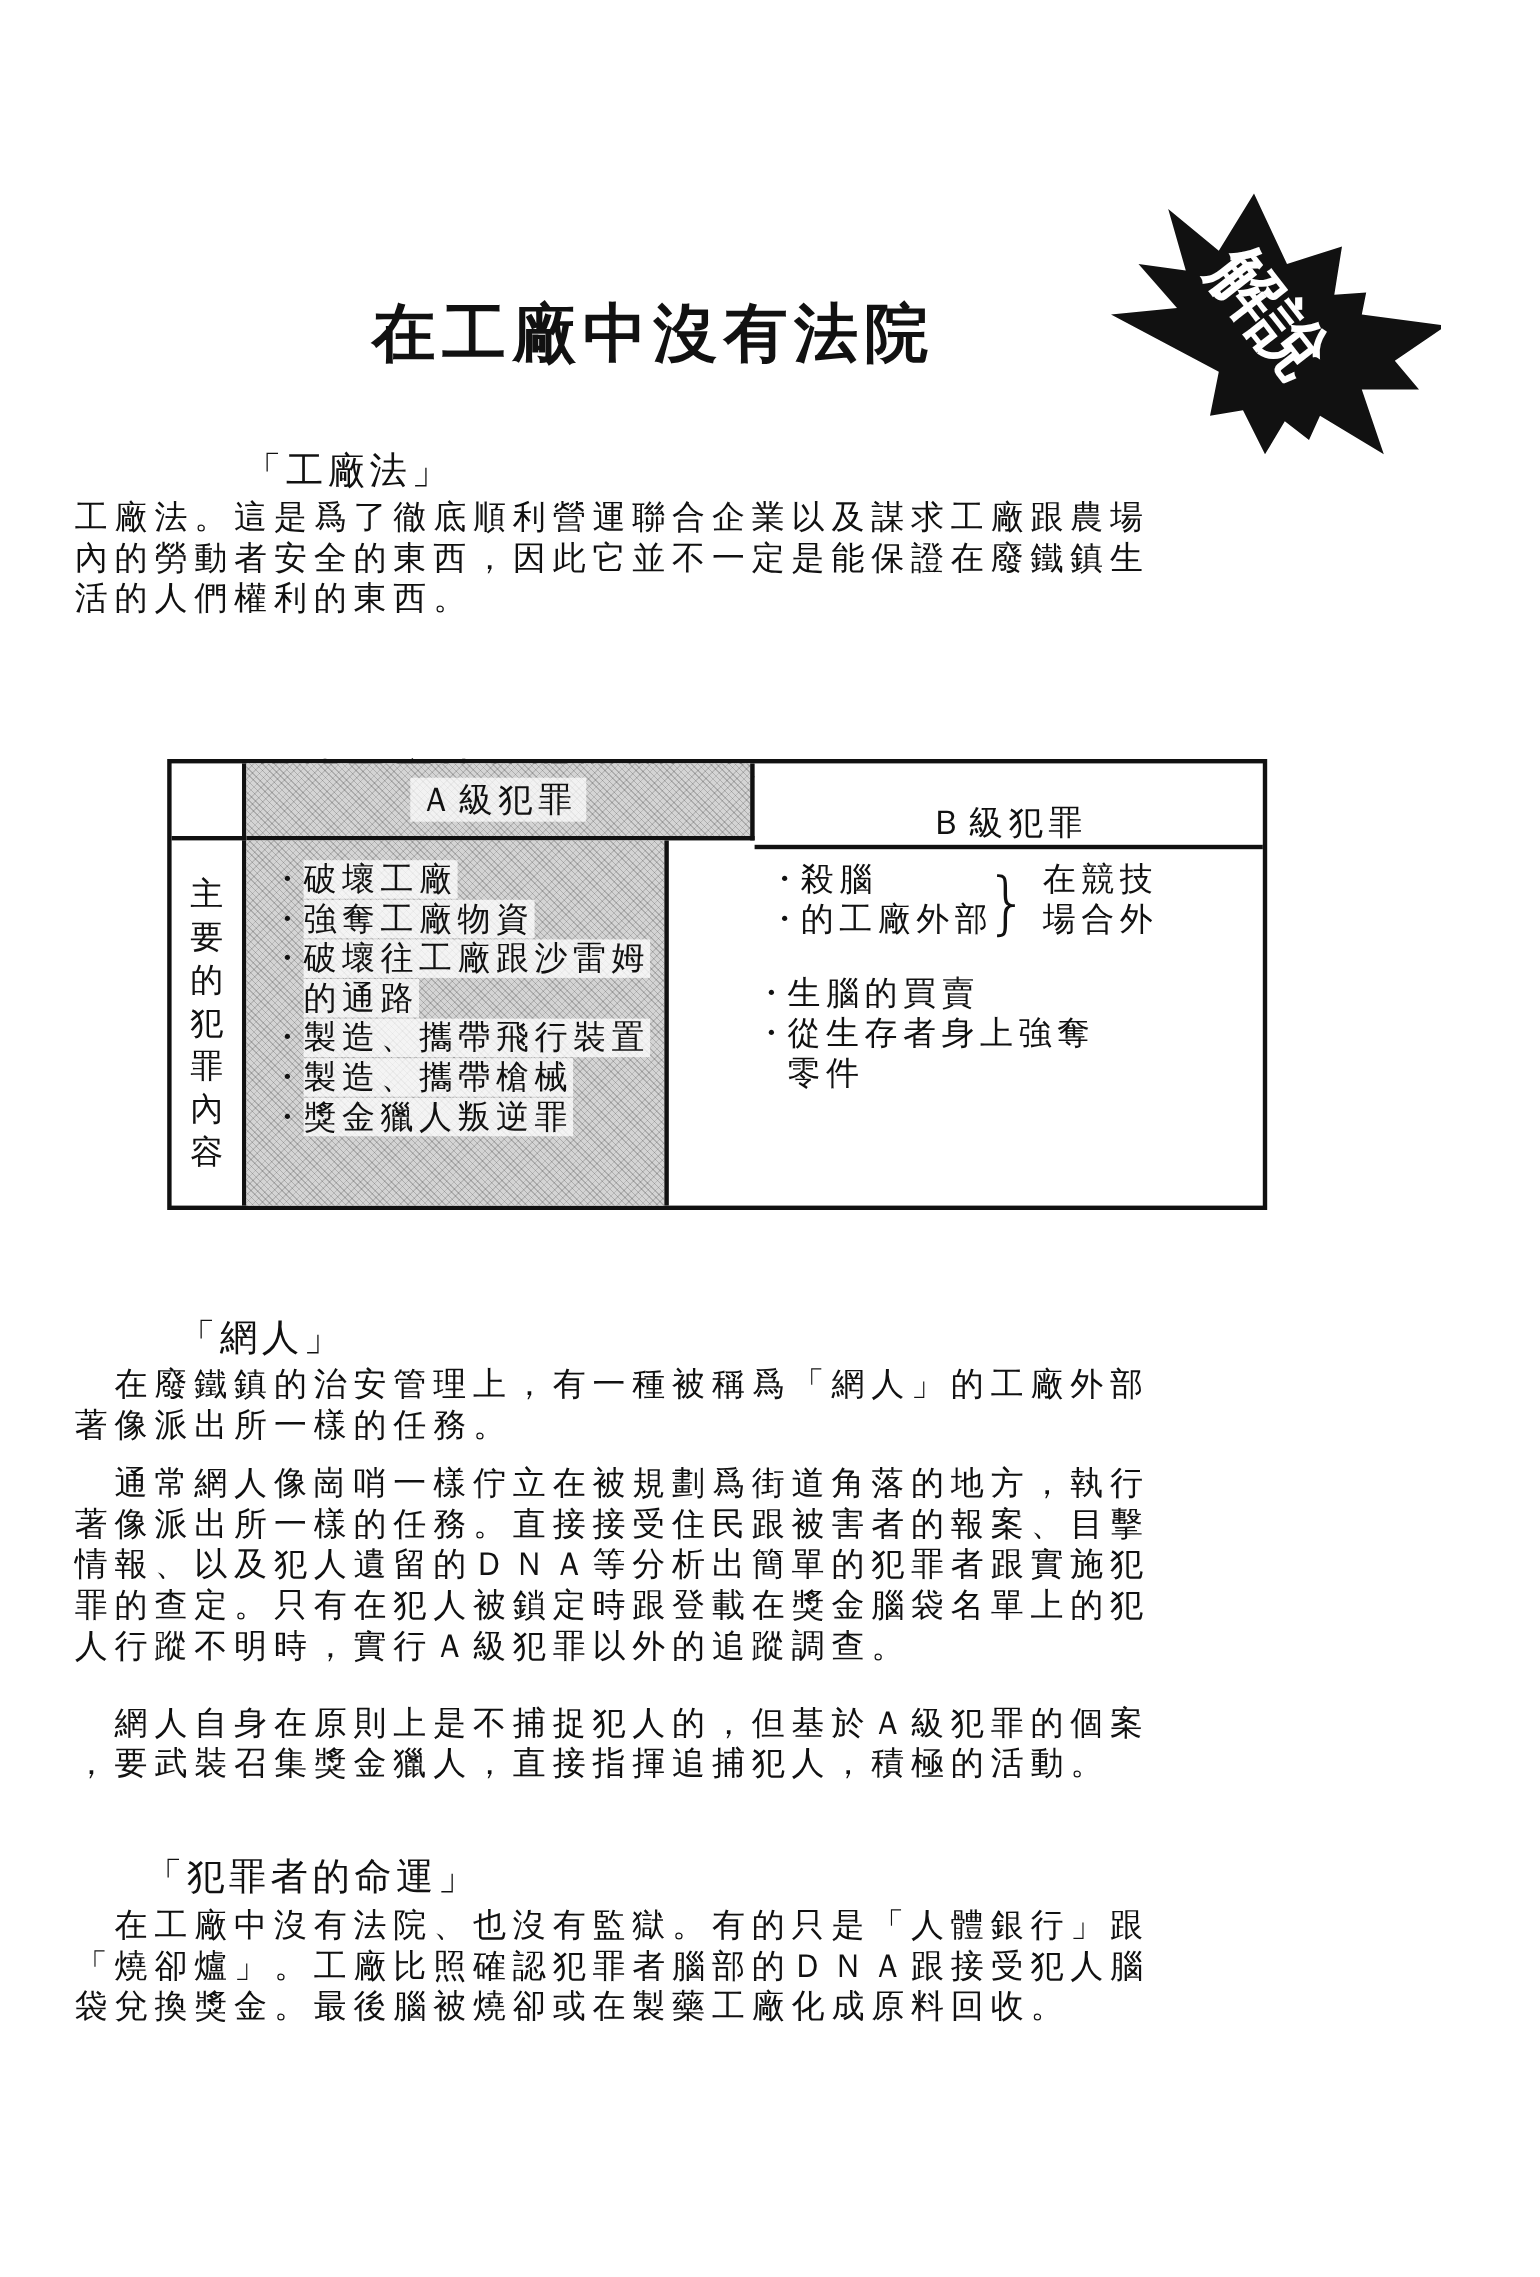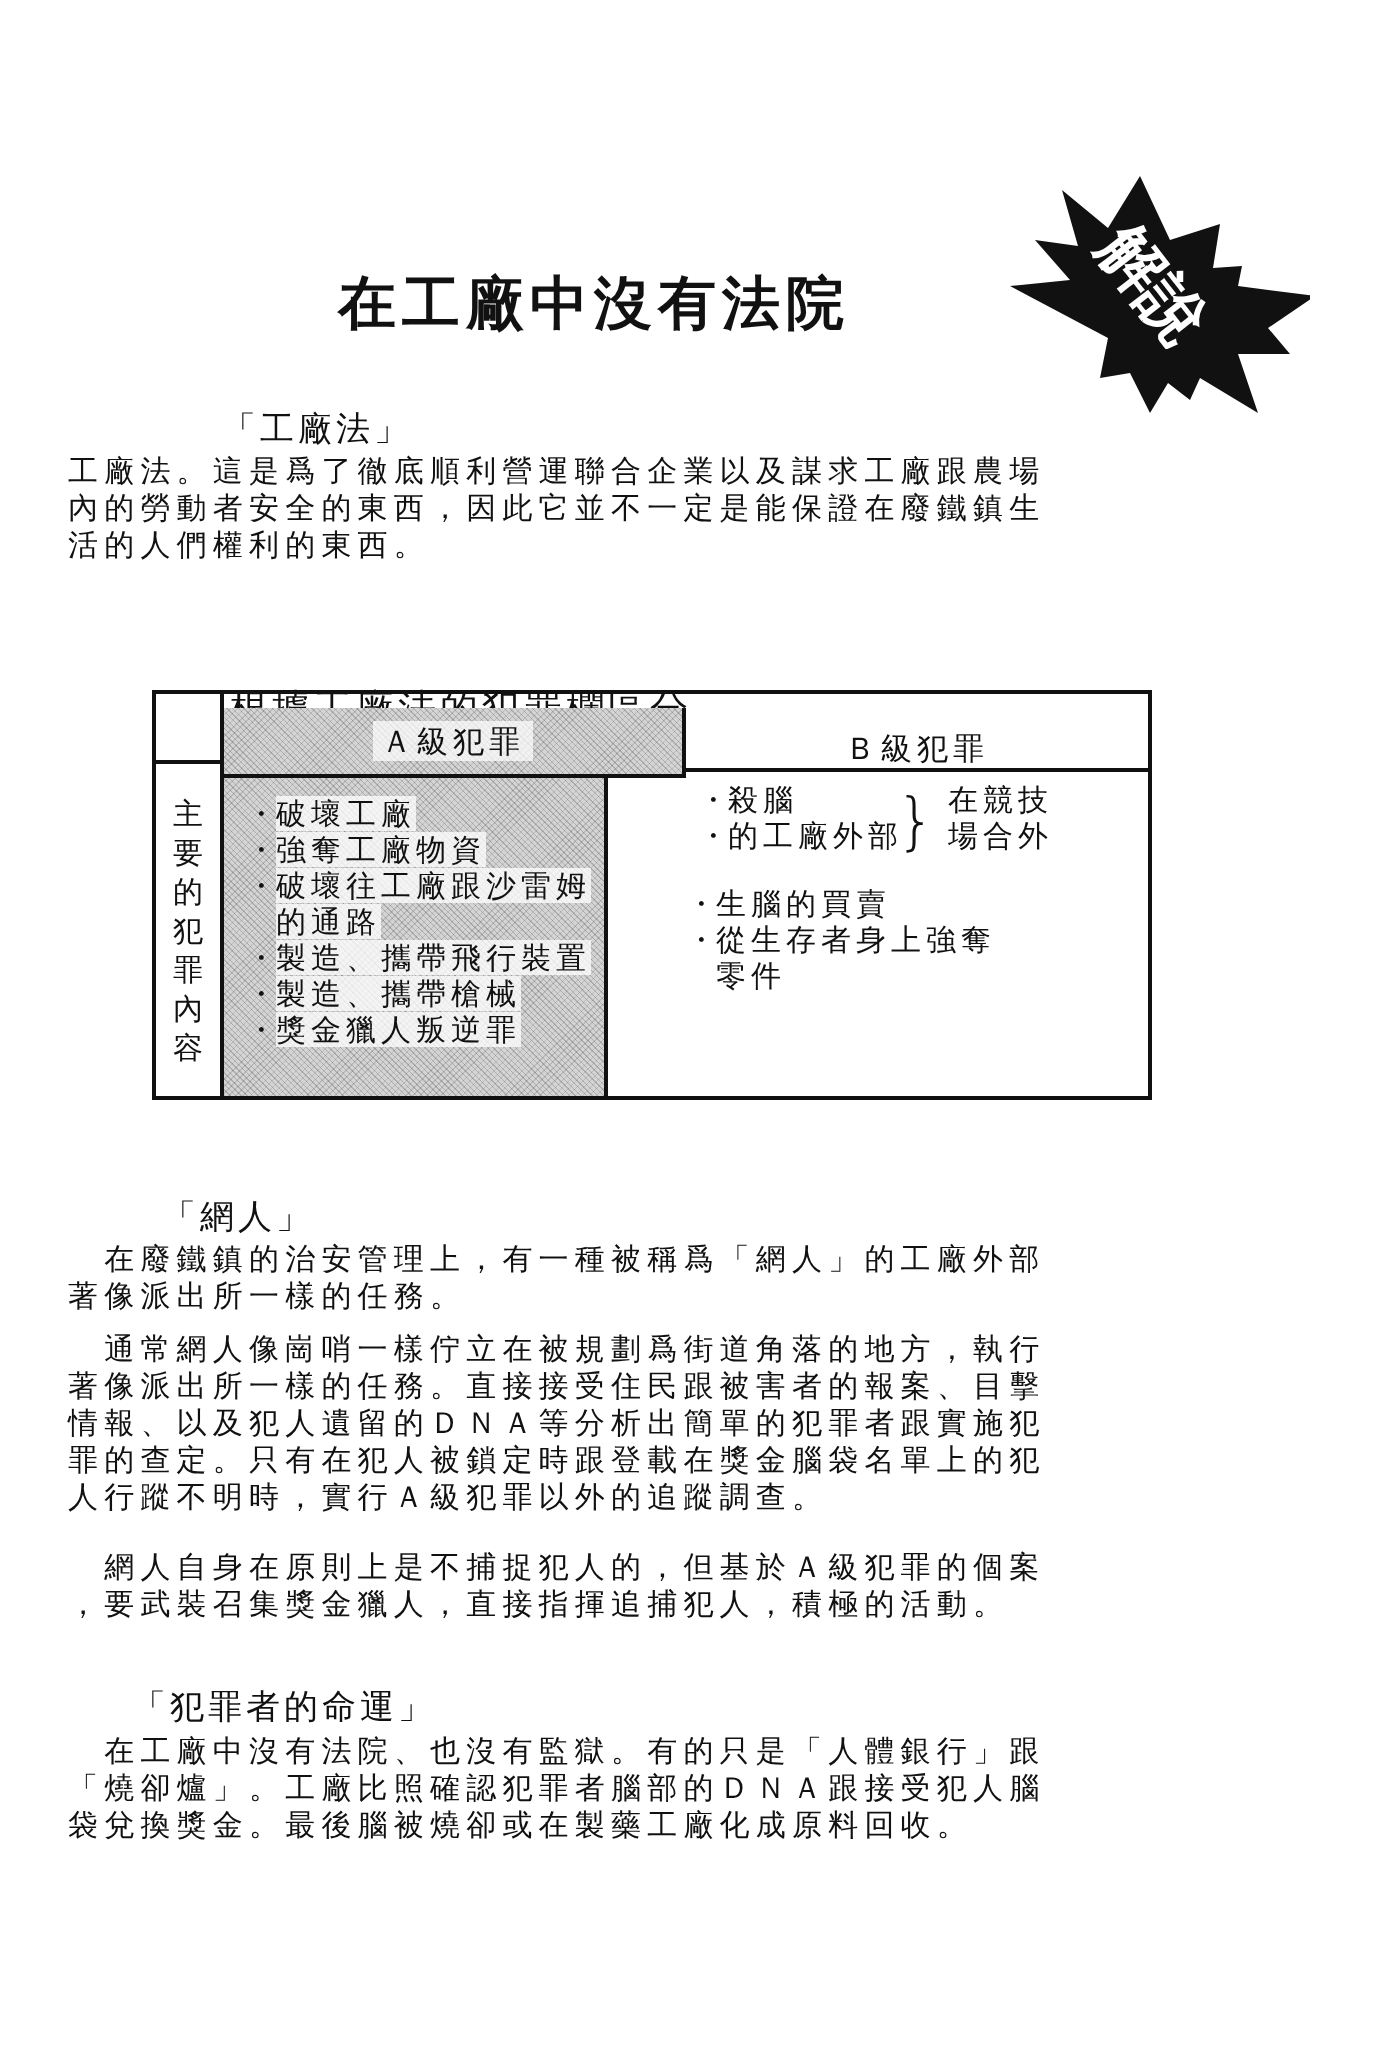"Ａ級犯罪" .screentone { margin-top: 14px -> none }
